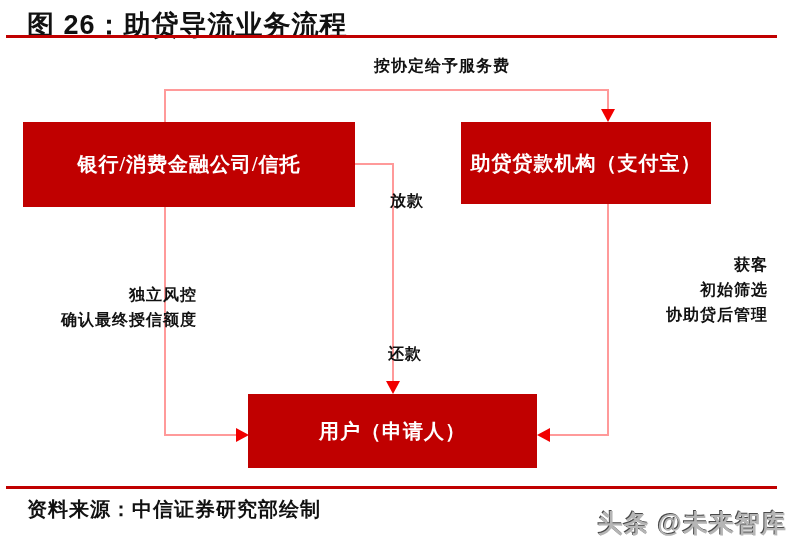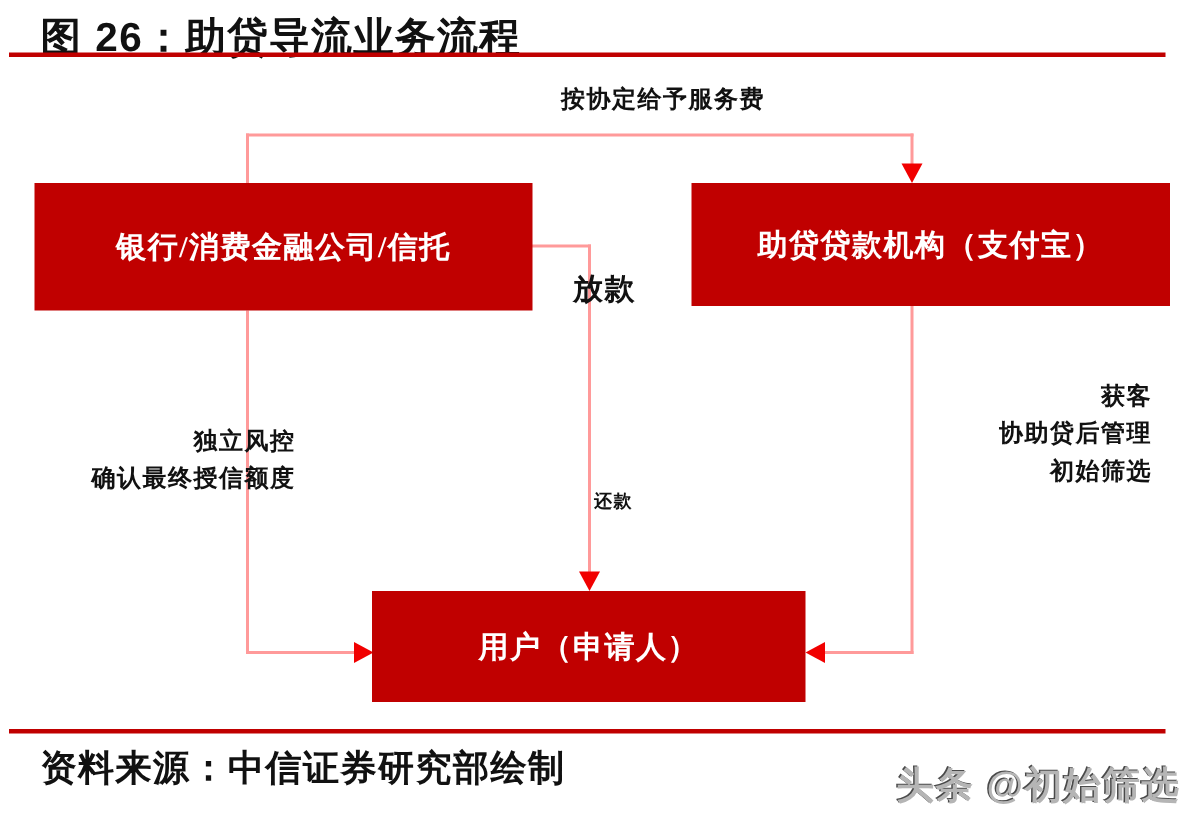"助贷贷款机构（支付宝）" .node-facilitator { width: 319px -> 250px }
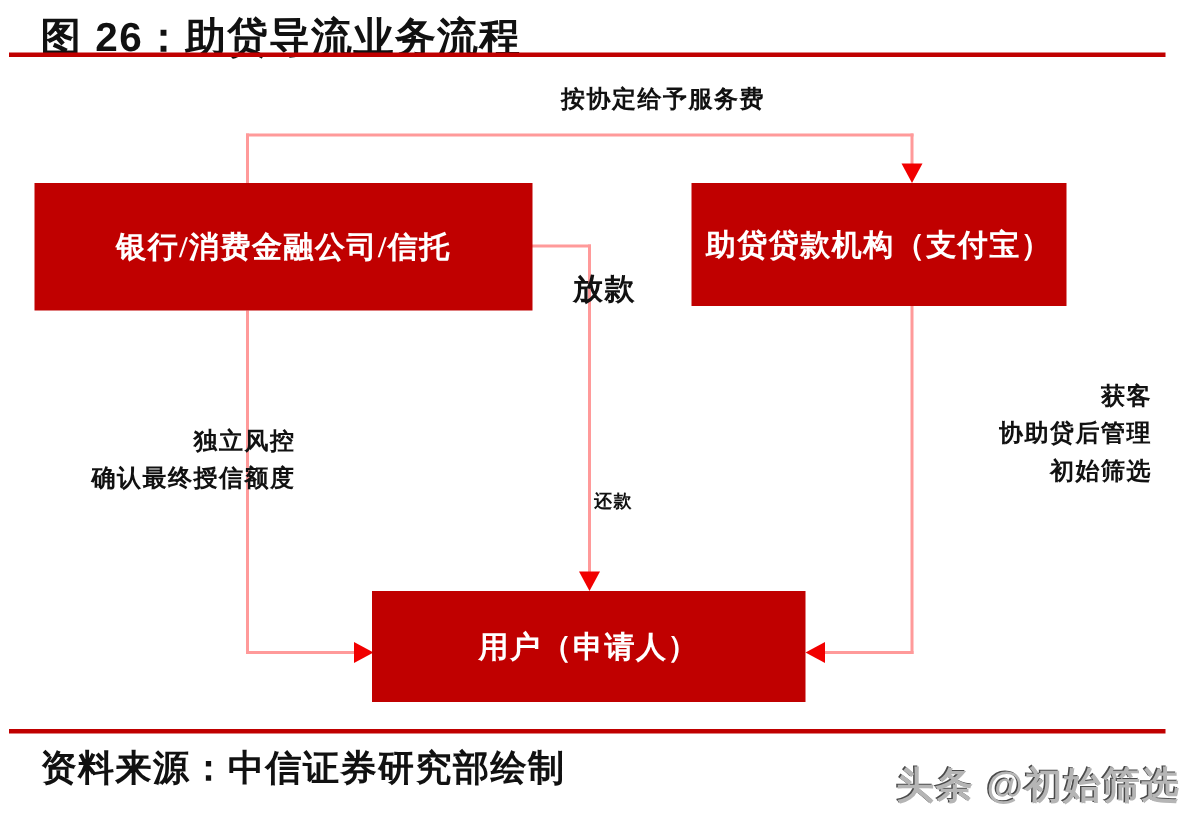"放款" .label-disburse { font-size: 20px -> 16px; top: 179px -> 191px }
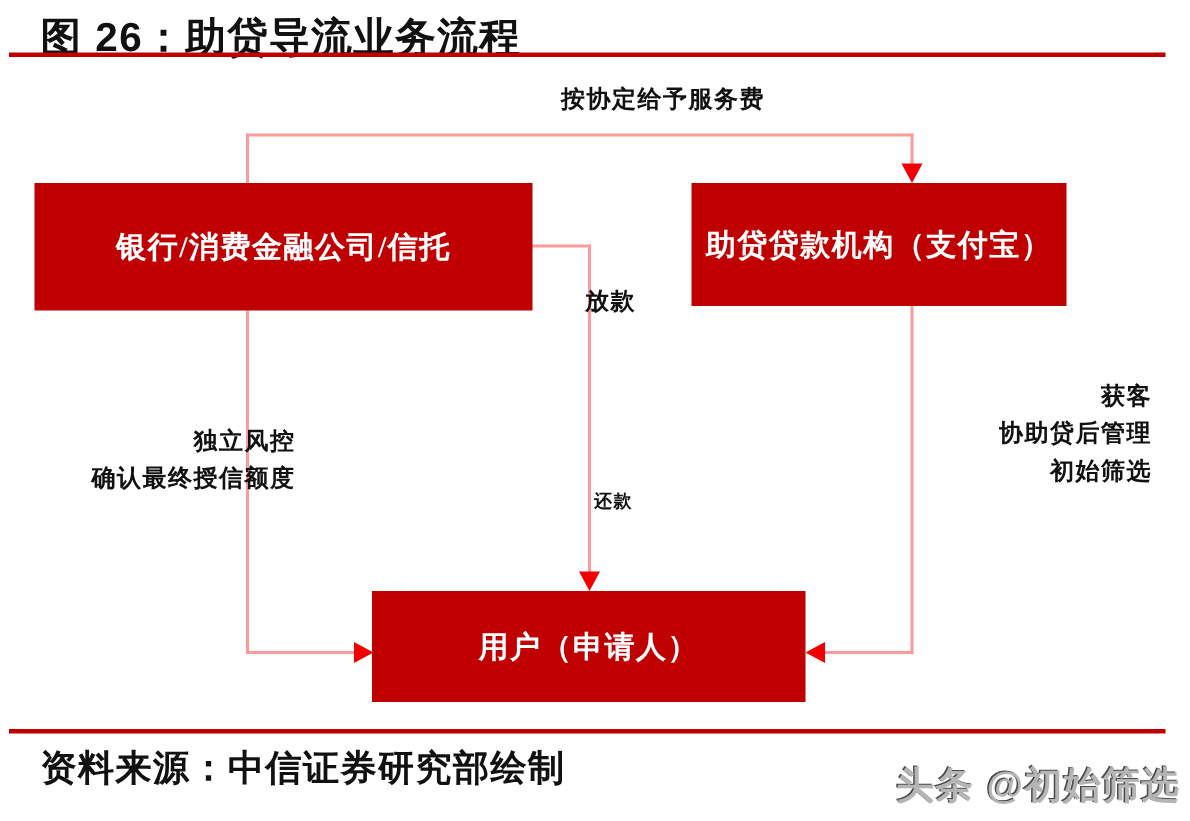"协助贷后管理" span { order: before "初始筛选" -> after "初始筛选" }
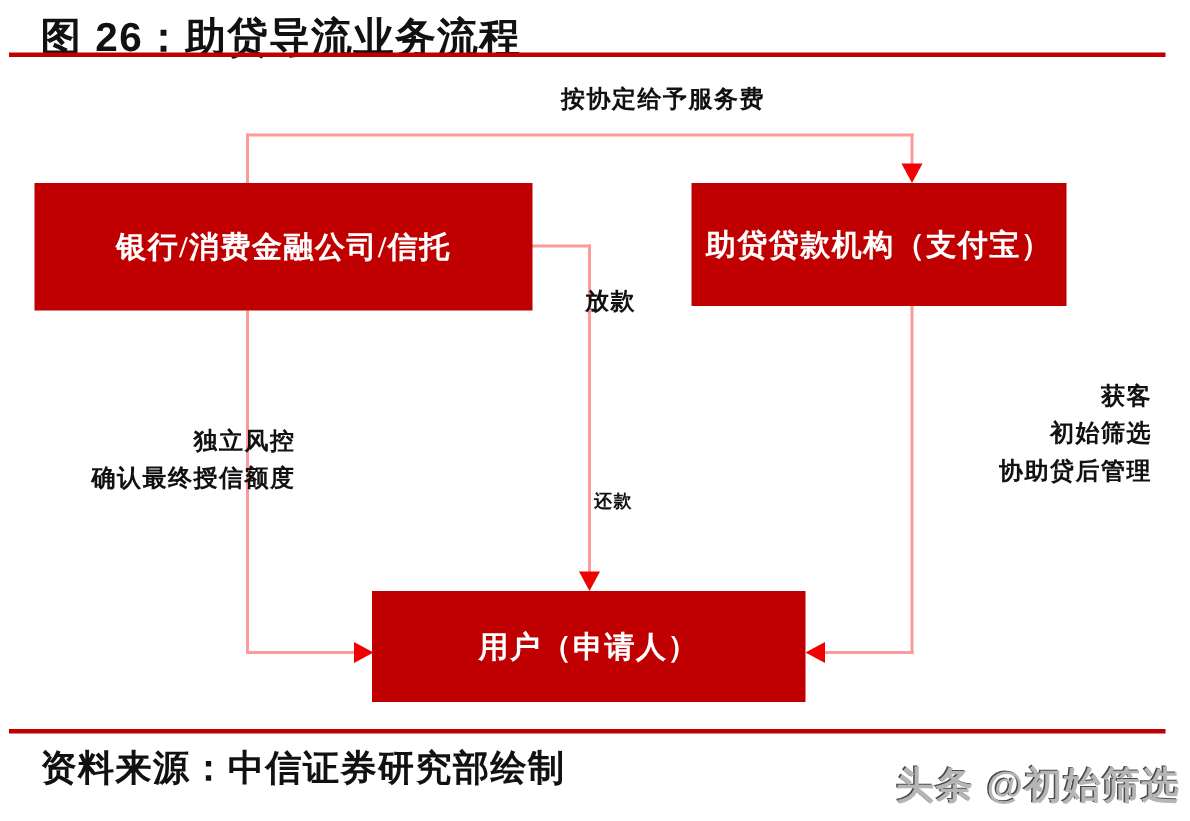"还款" .label-repay { font-size: 12px -> 16px; top: 326px -> 344px }
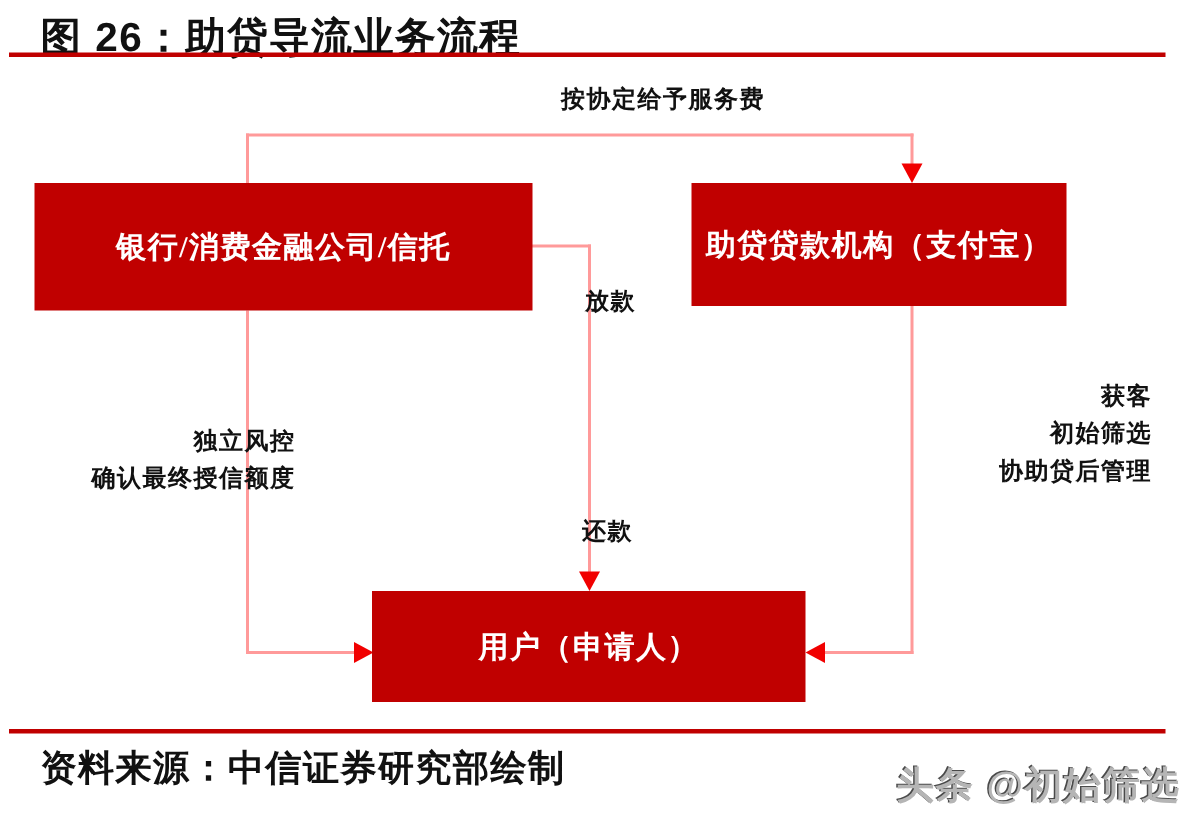"资料来源：中信证券研究部绘制" .source-text { font-size: 24px -> 20px }
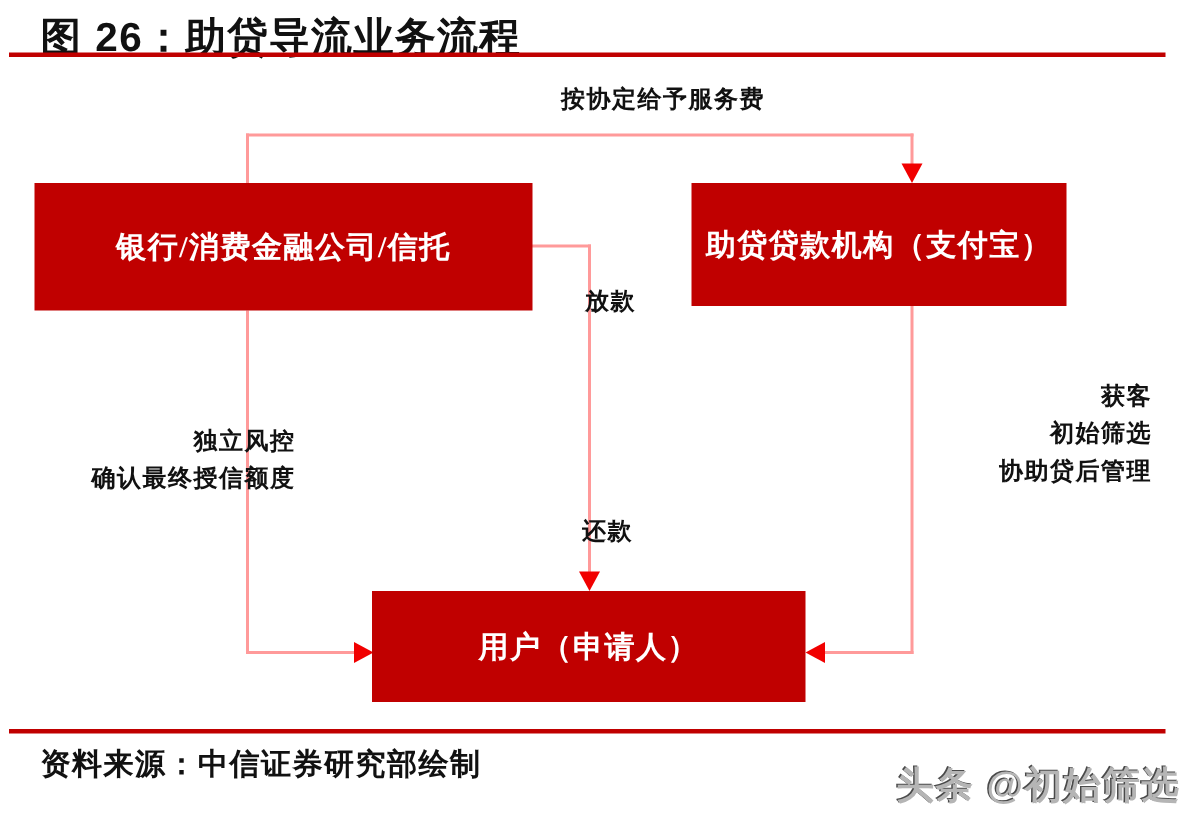"头条 @初始筛选" div.watermark { text: @初始筛选 -> @未来智库 }
